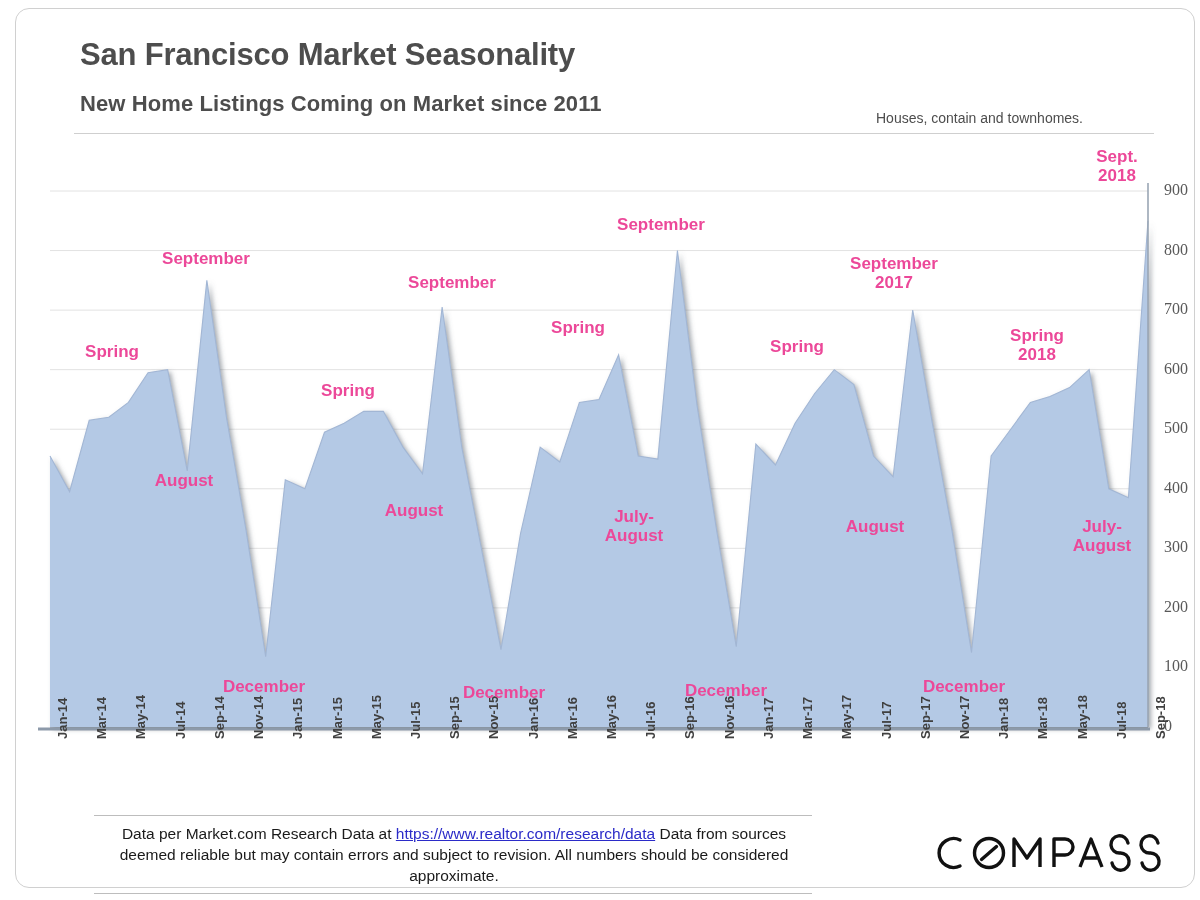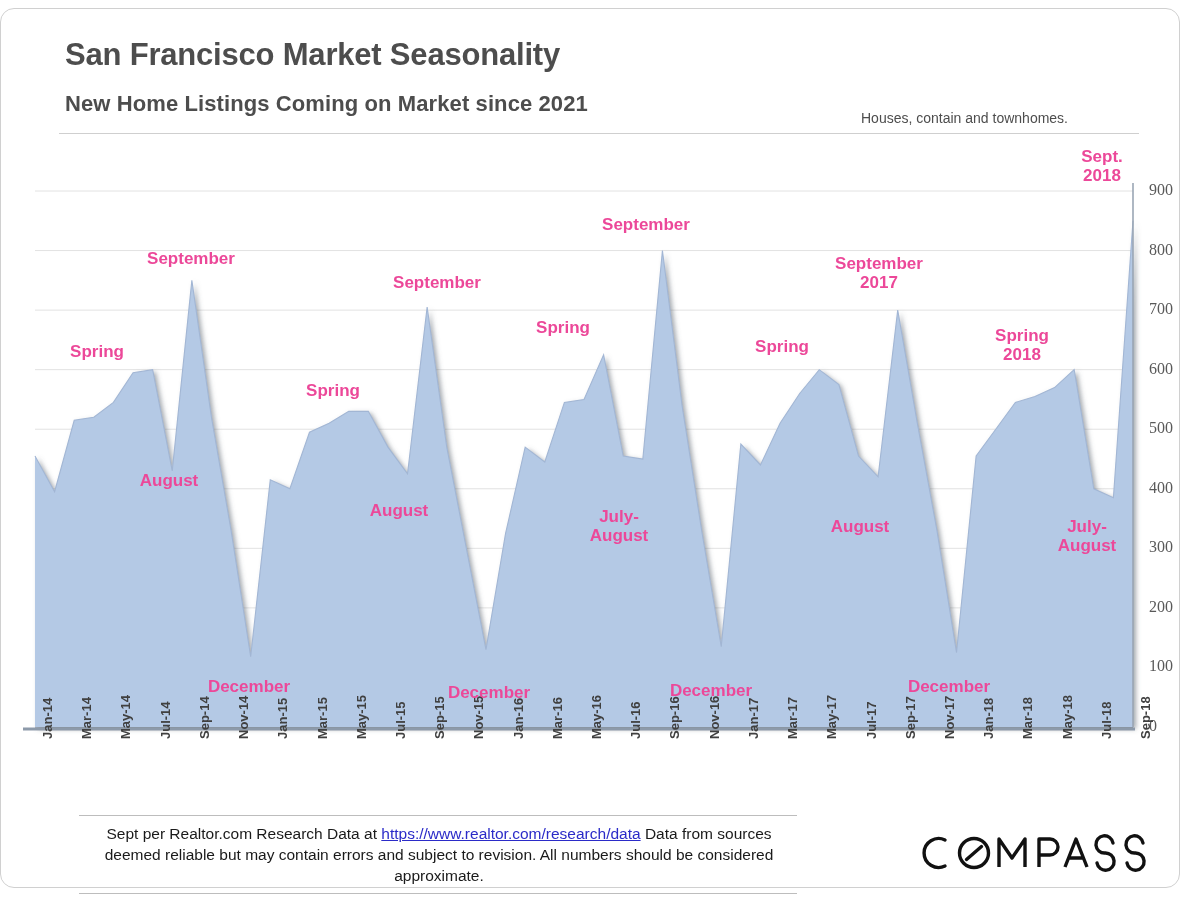"San Francisco Market Seasonality" #card { left: 0 -> 15px }
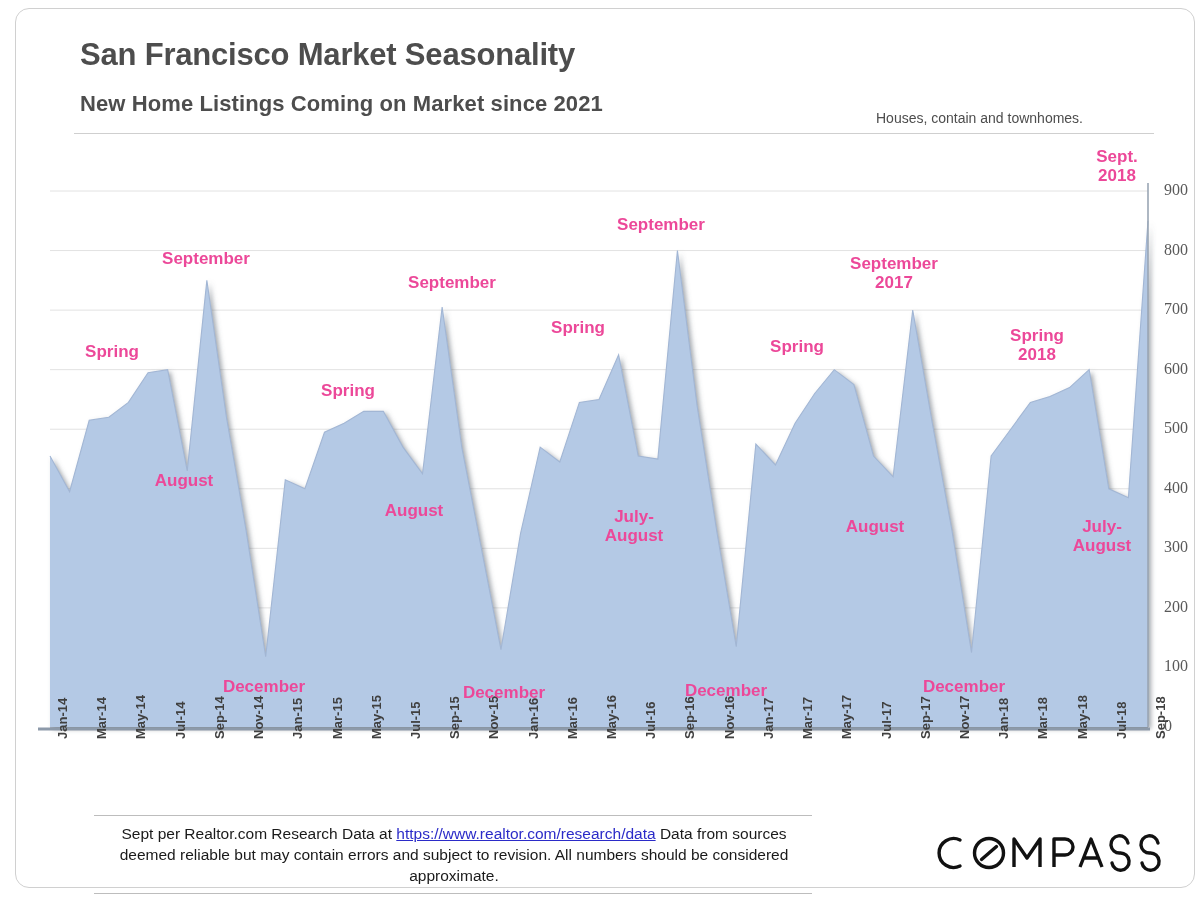"New Home Listings Coming on" div { text: 2021 -> 2011 }
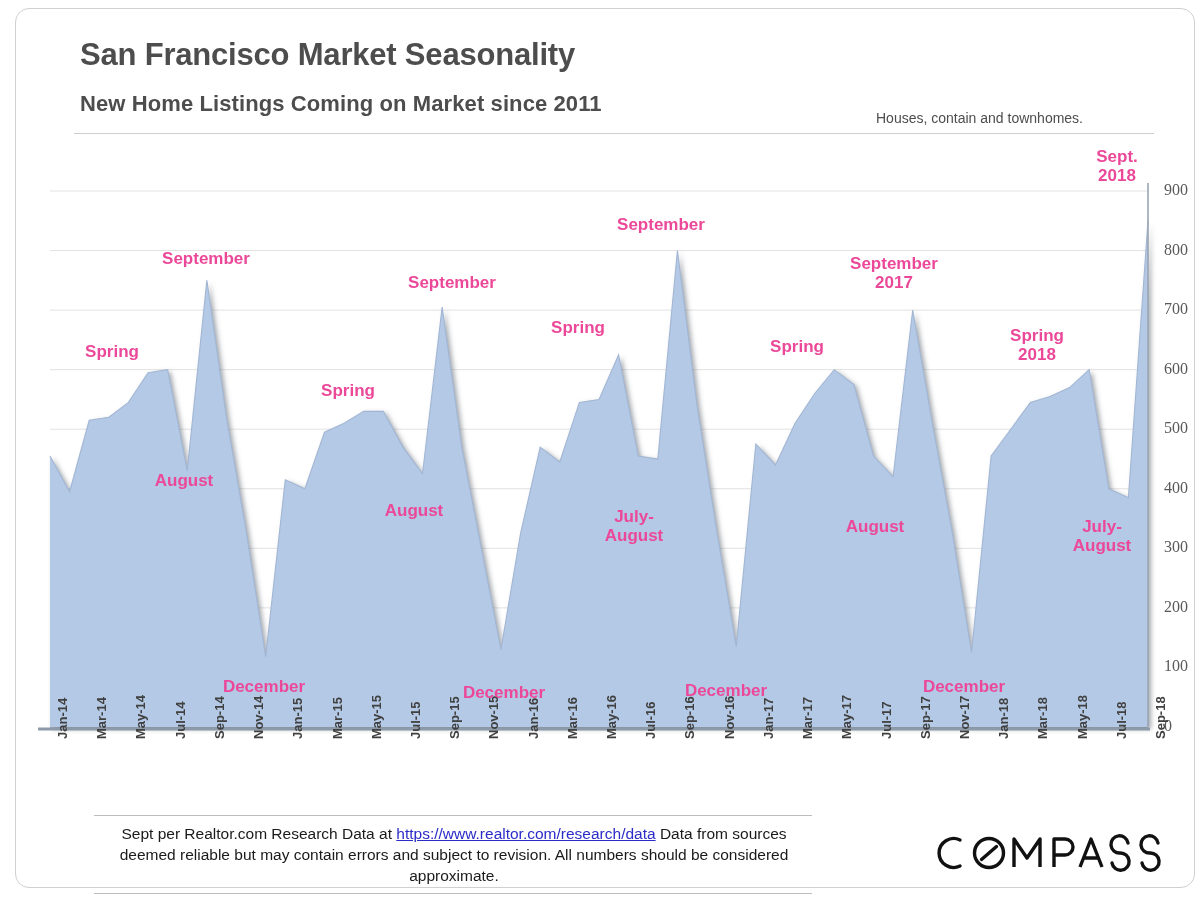"Sept per Realtor.com Research Data" span { text: Sept per Realtor.com -> Data per Market.com }
